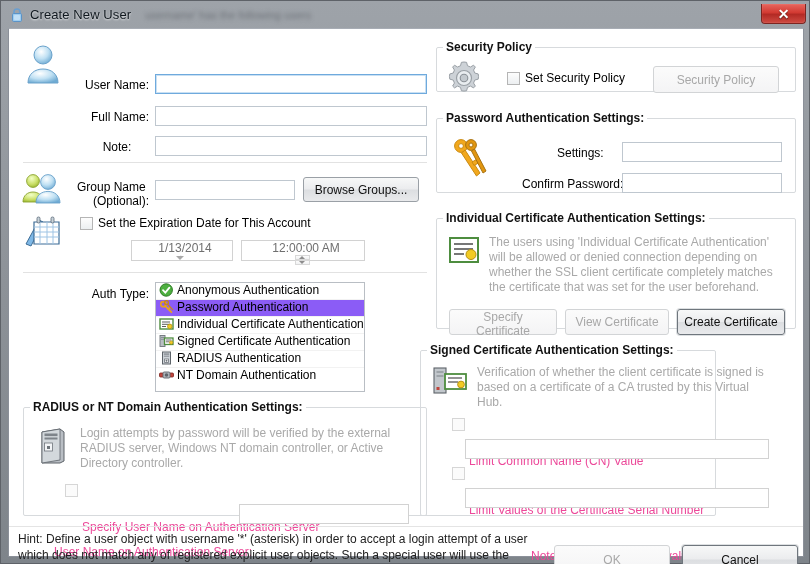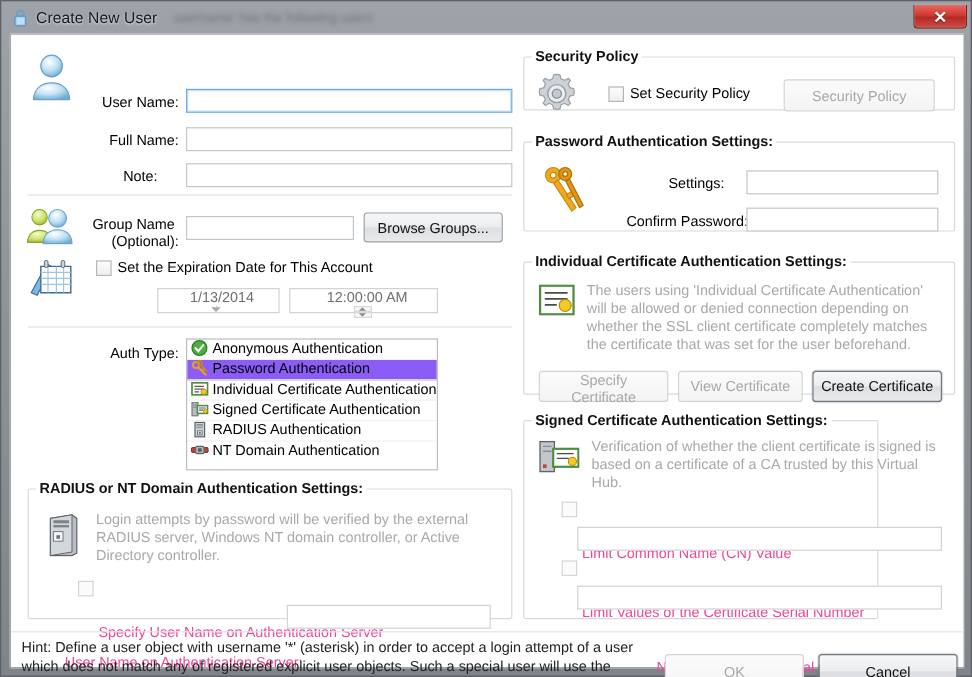"Signed Certificate Authentication Settings:" fieldset.grp { left: 427px -> 411px }
